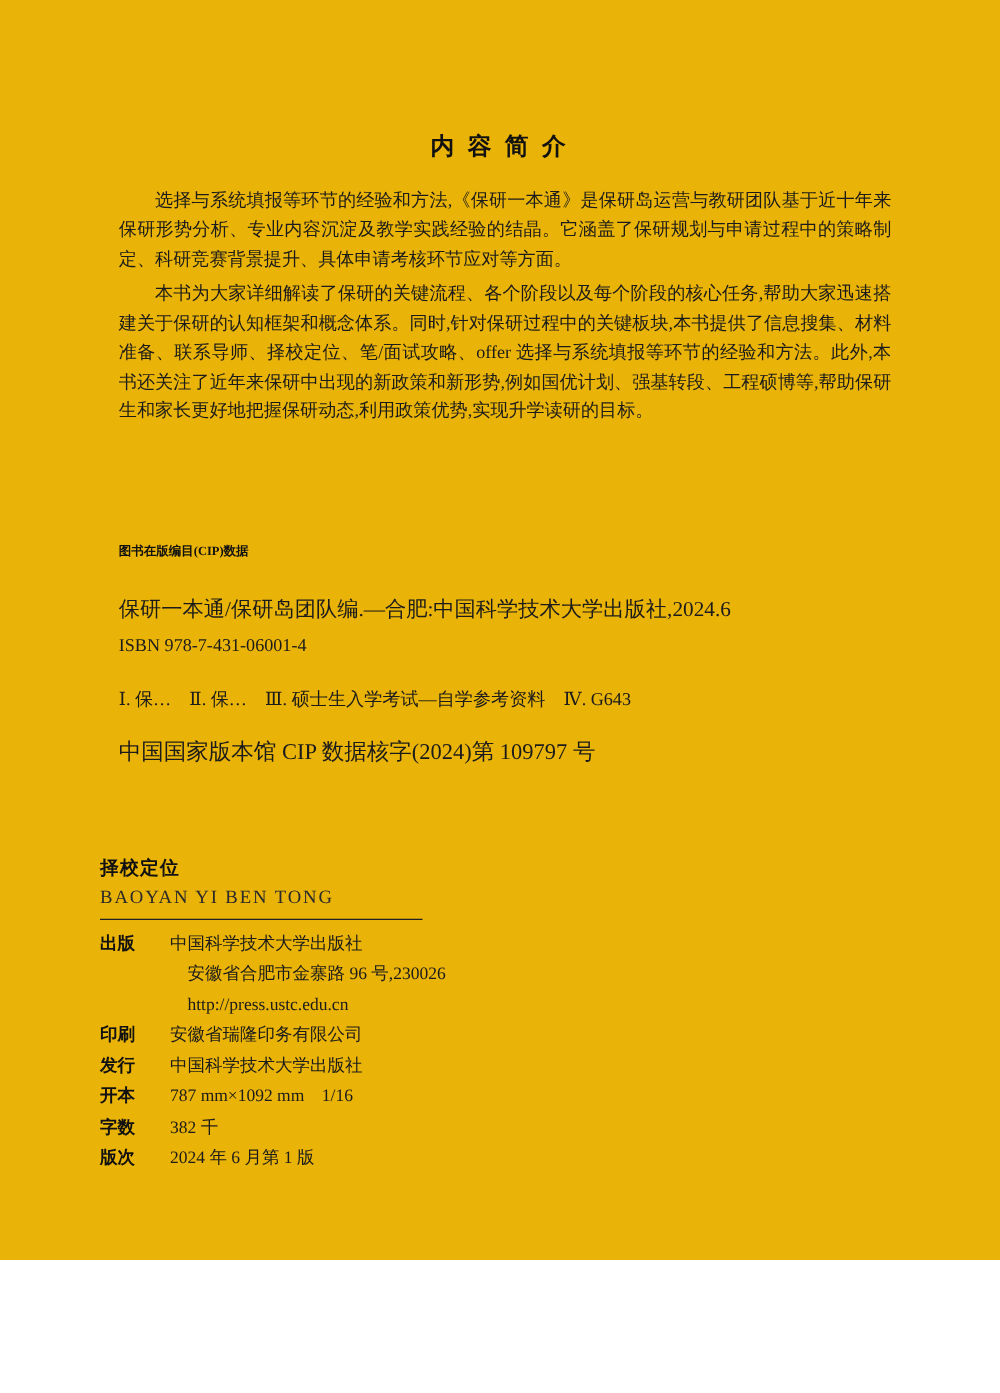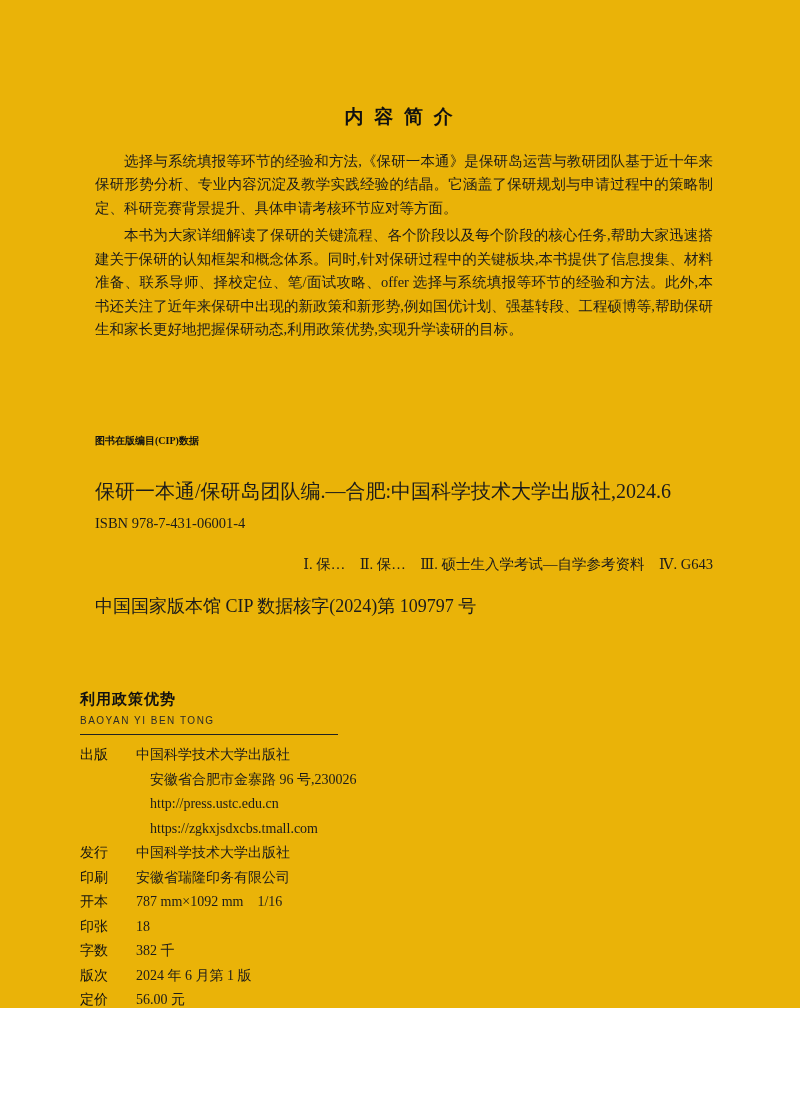"保研一本通/保研岛团队编.—合肥:中国科学技术大学出版社,2024.6" .cip-bib { font-size: 20px -> 17px }
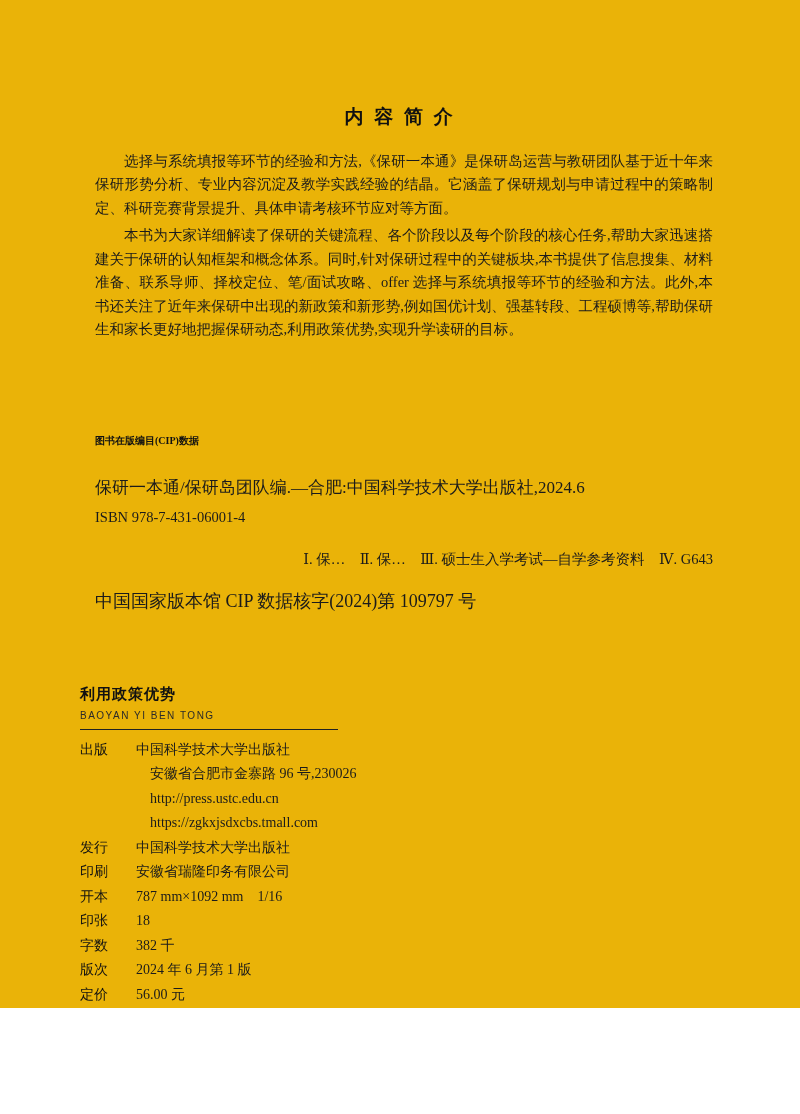"Ⅰ. 保… Ⅱ. 保… Ⅲ." .cip-class { text-align: right -> none }
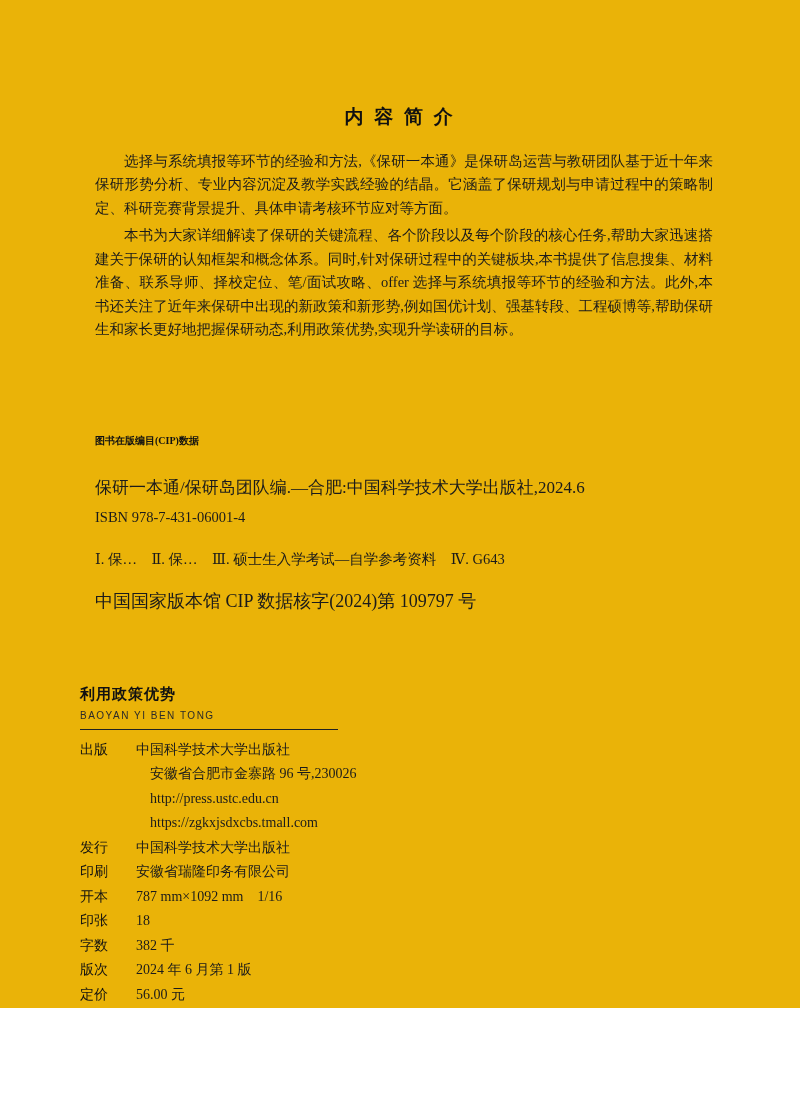"利用政策优势" div.book-title { text: 利用政策优势 -> 择校定位 }
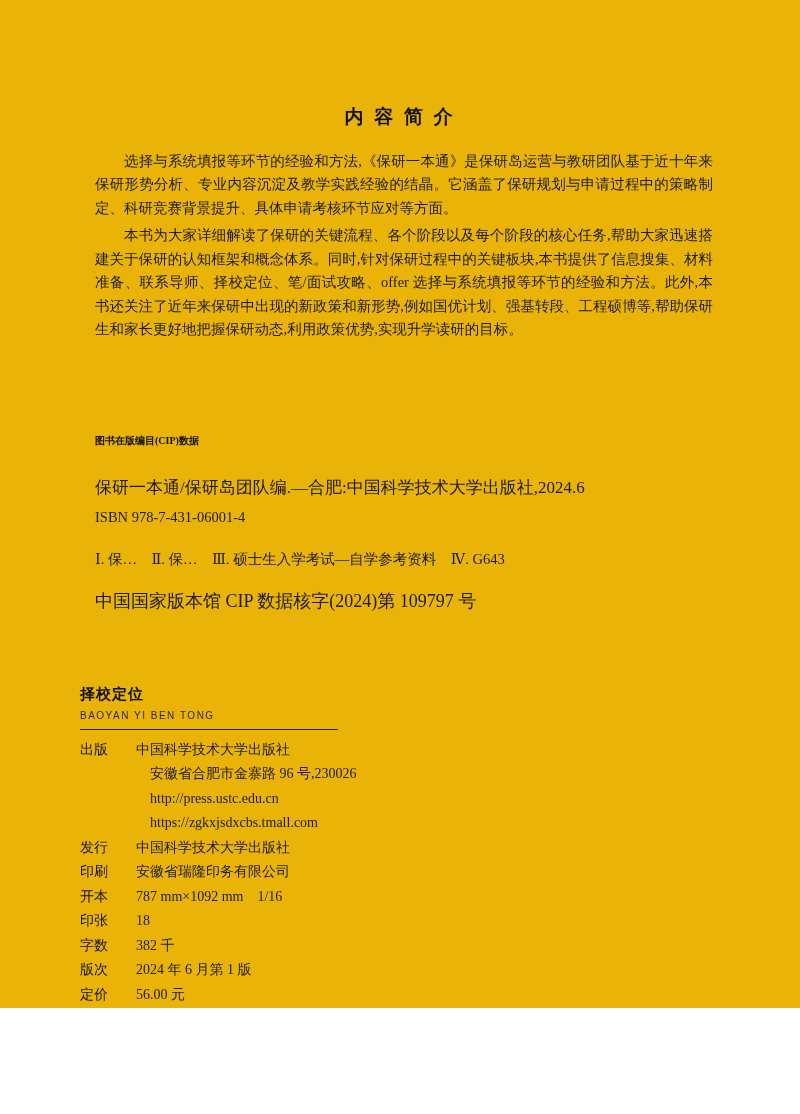"BAOYAN YI BEN TONG" .romanized { font-family: Liberation Sans, sans-serif -> Liberation Serif, serif; font-size: 10px -> 15px }
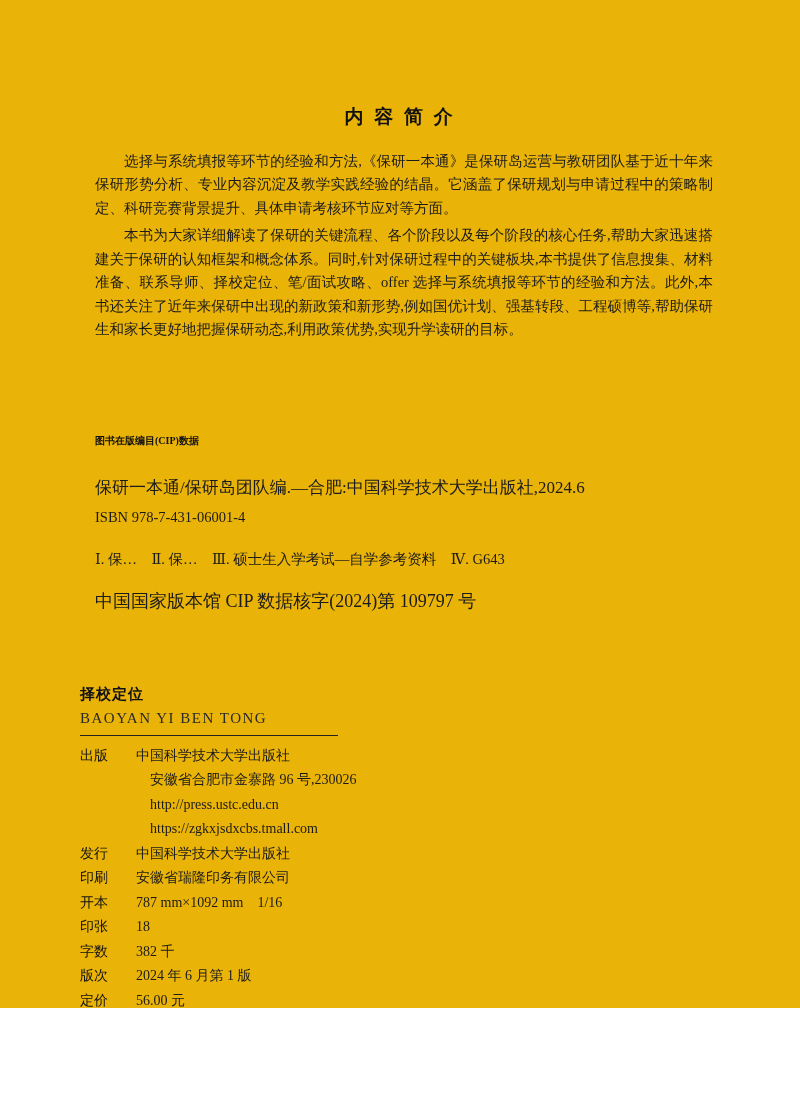"出版" .row .lbl { font-weight: normal -> bold }
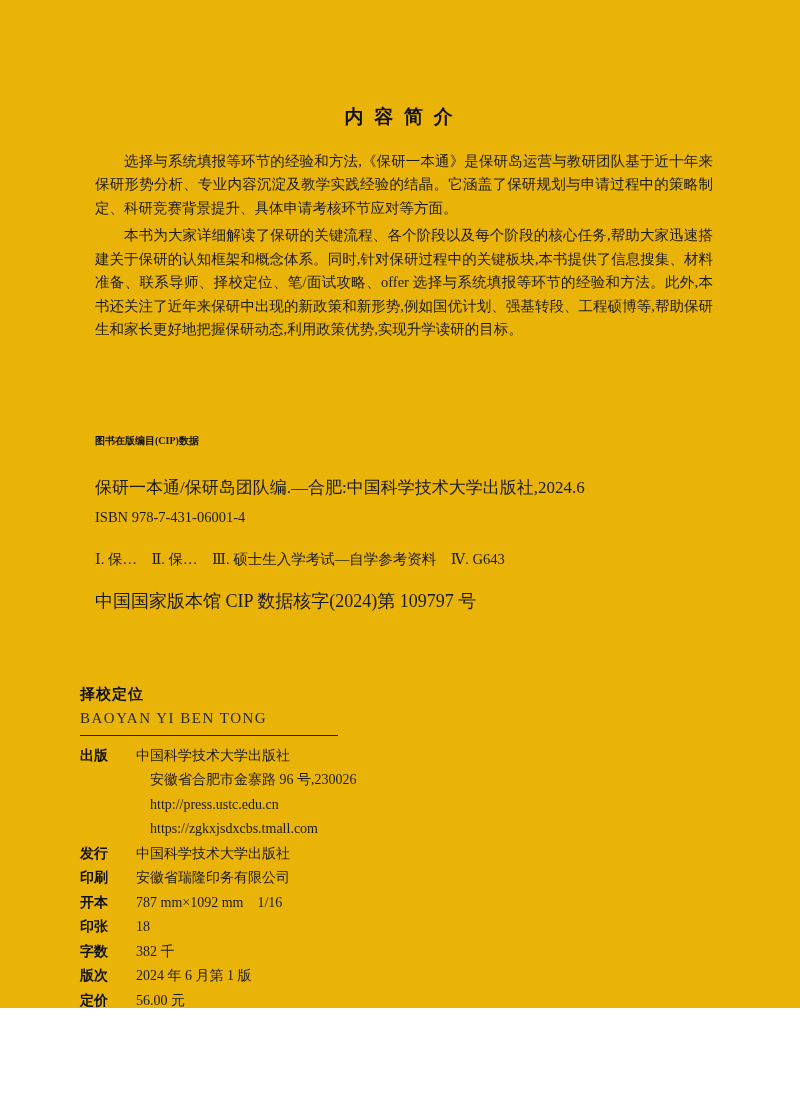"https://zgkxjsdxcbs.tmall.com" div.row { html: <div> <span></span><span>https://zgkxjsdxcbs.tmall.com</span> </div> -> none }
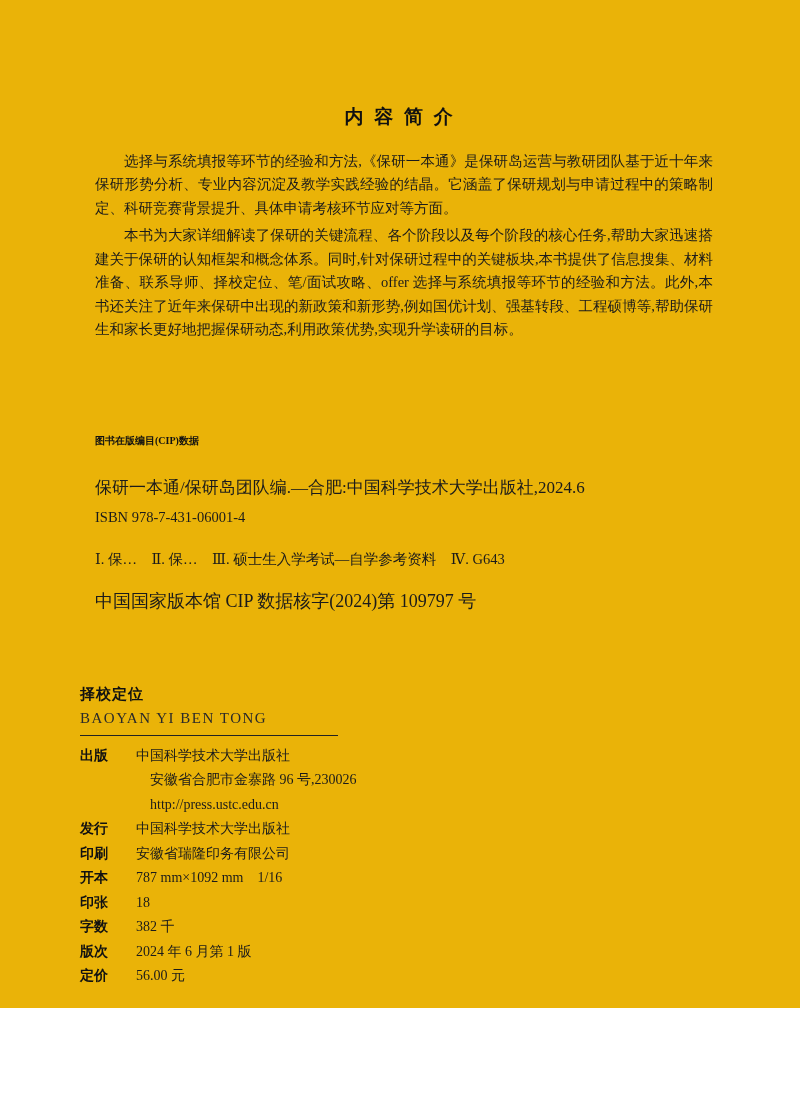"发行 中国科学技术大学出版社" div.row { order: before "印刷 安徽省瑞隆印务有限公司" -> after "印刷 安徽省瑞隆印务有限公司" }
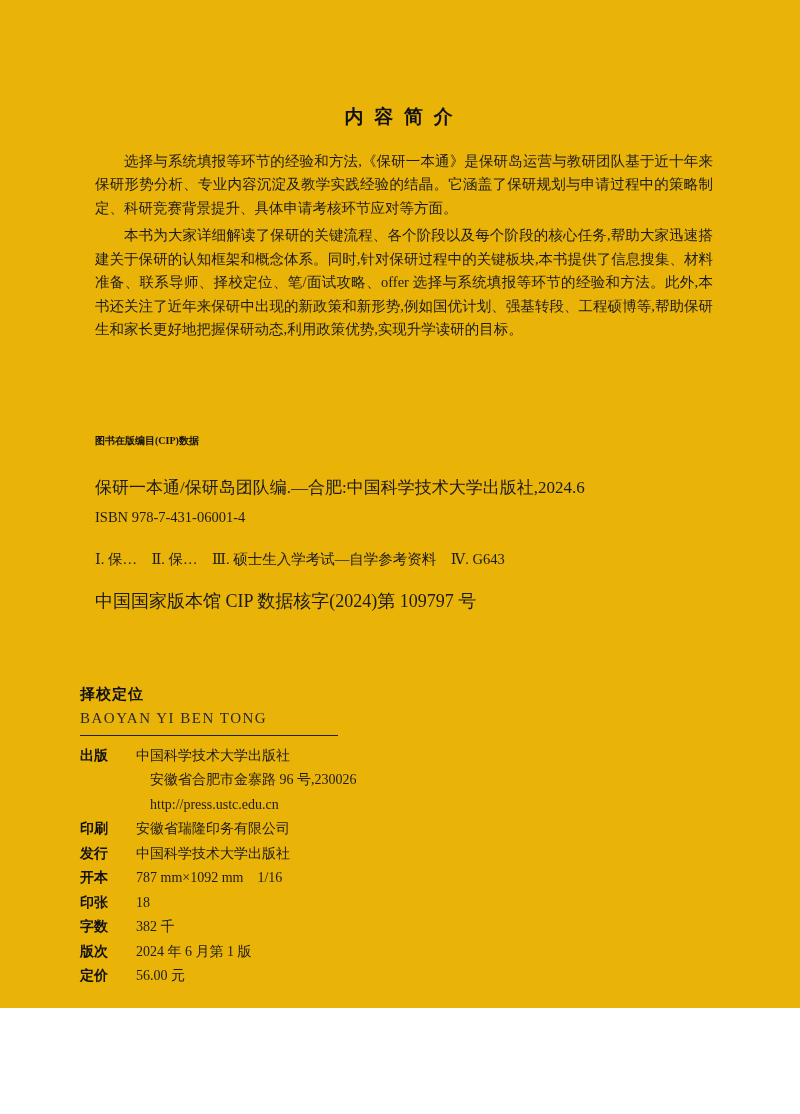"印张 18" div.row { html: <div> <span>印张</span><span>18</span> </div> -> none }
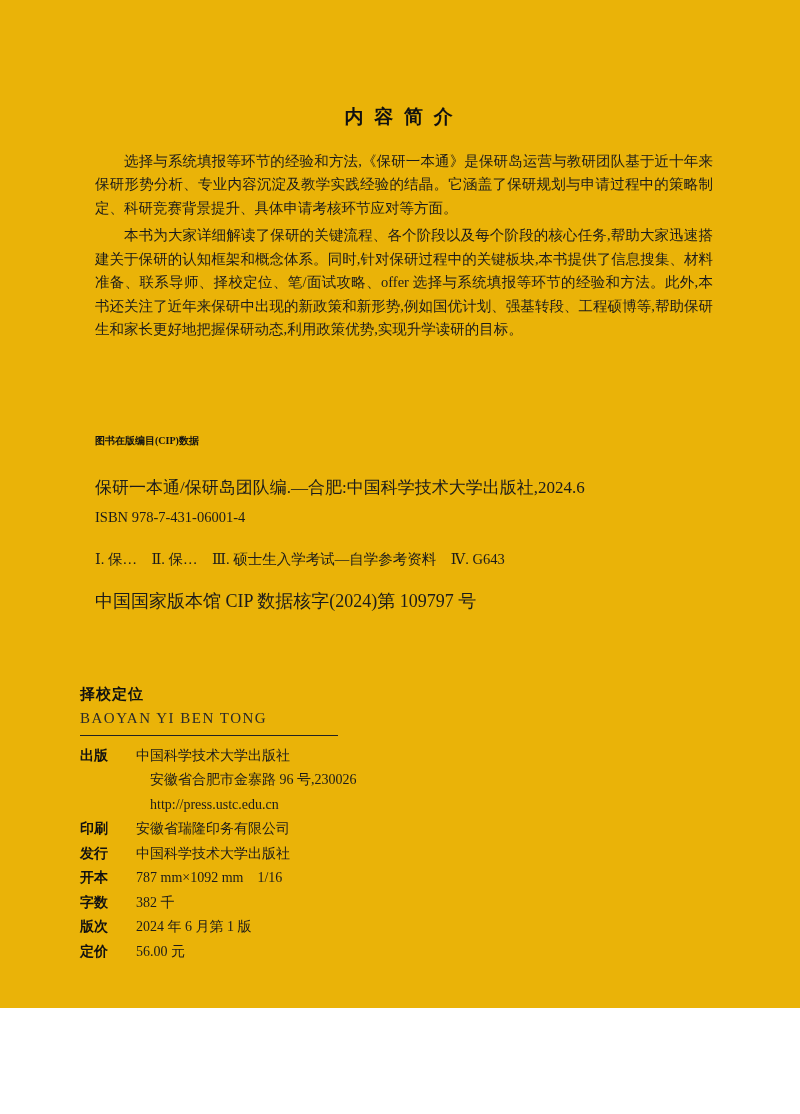"定价 56.00 元" div.row { html: <div> <span>定价</span><span>56.00 元</span> </div> -> none }
